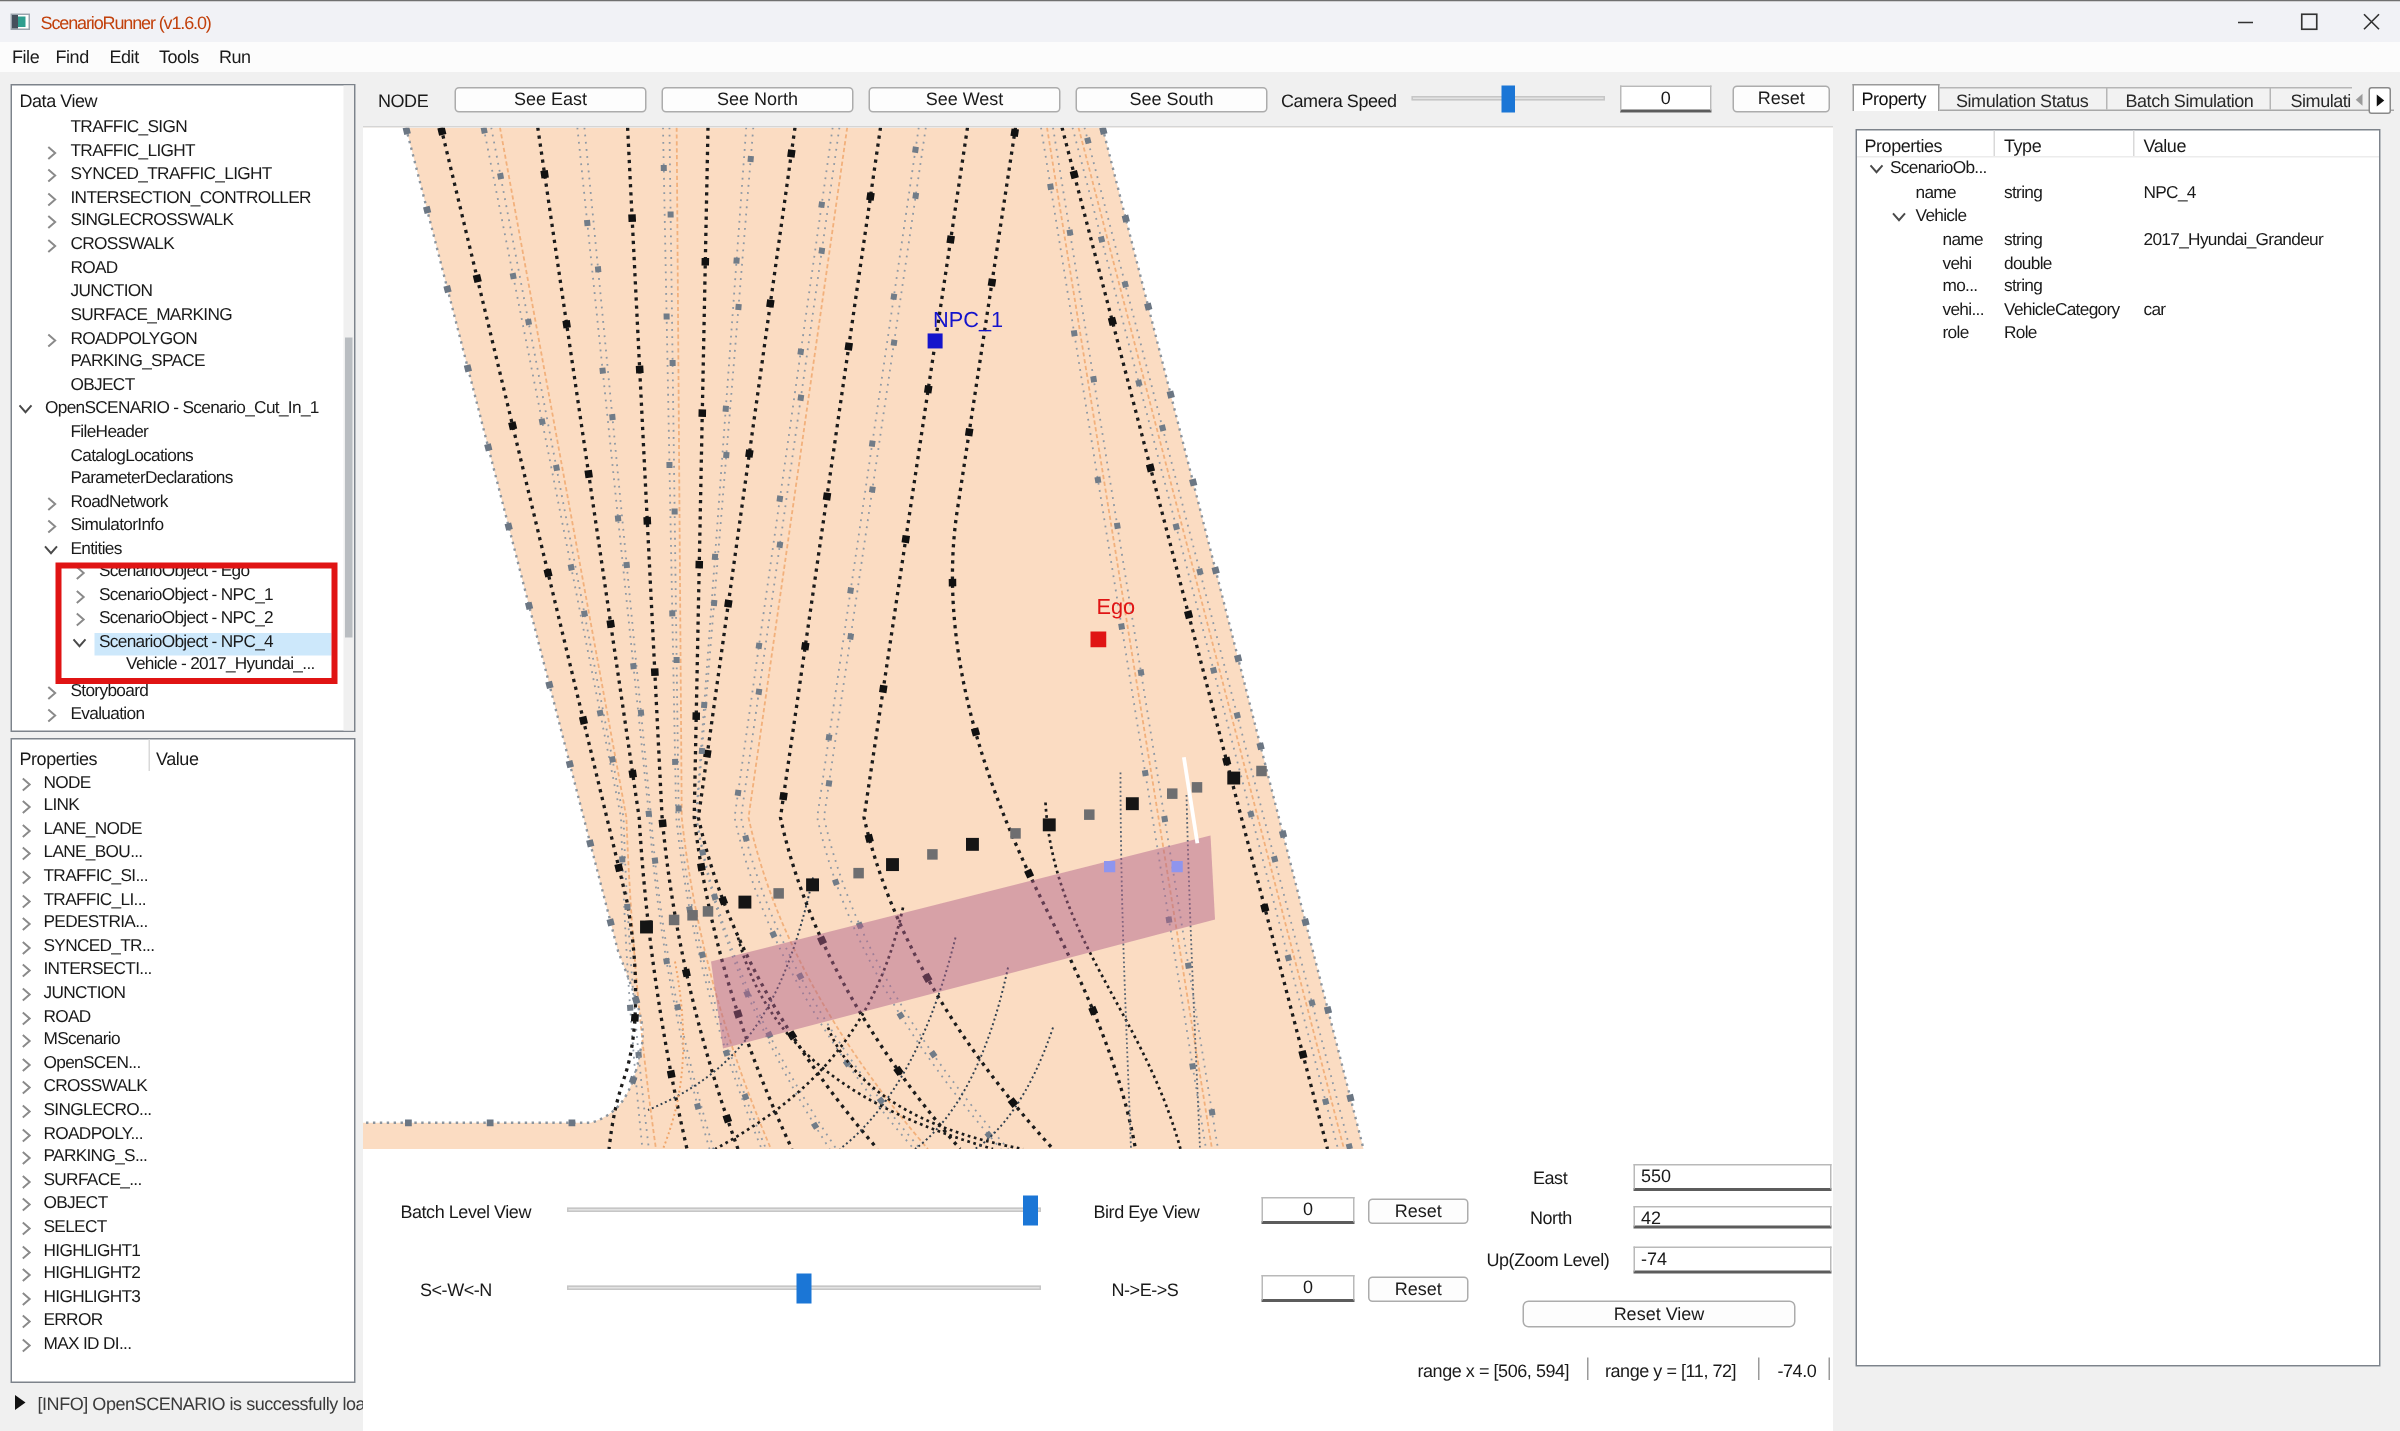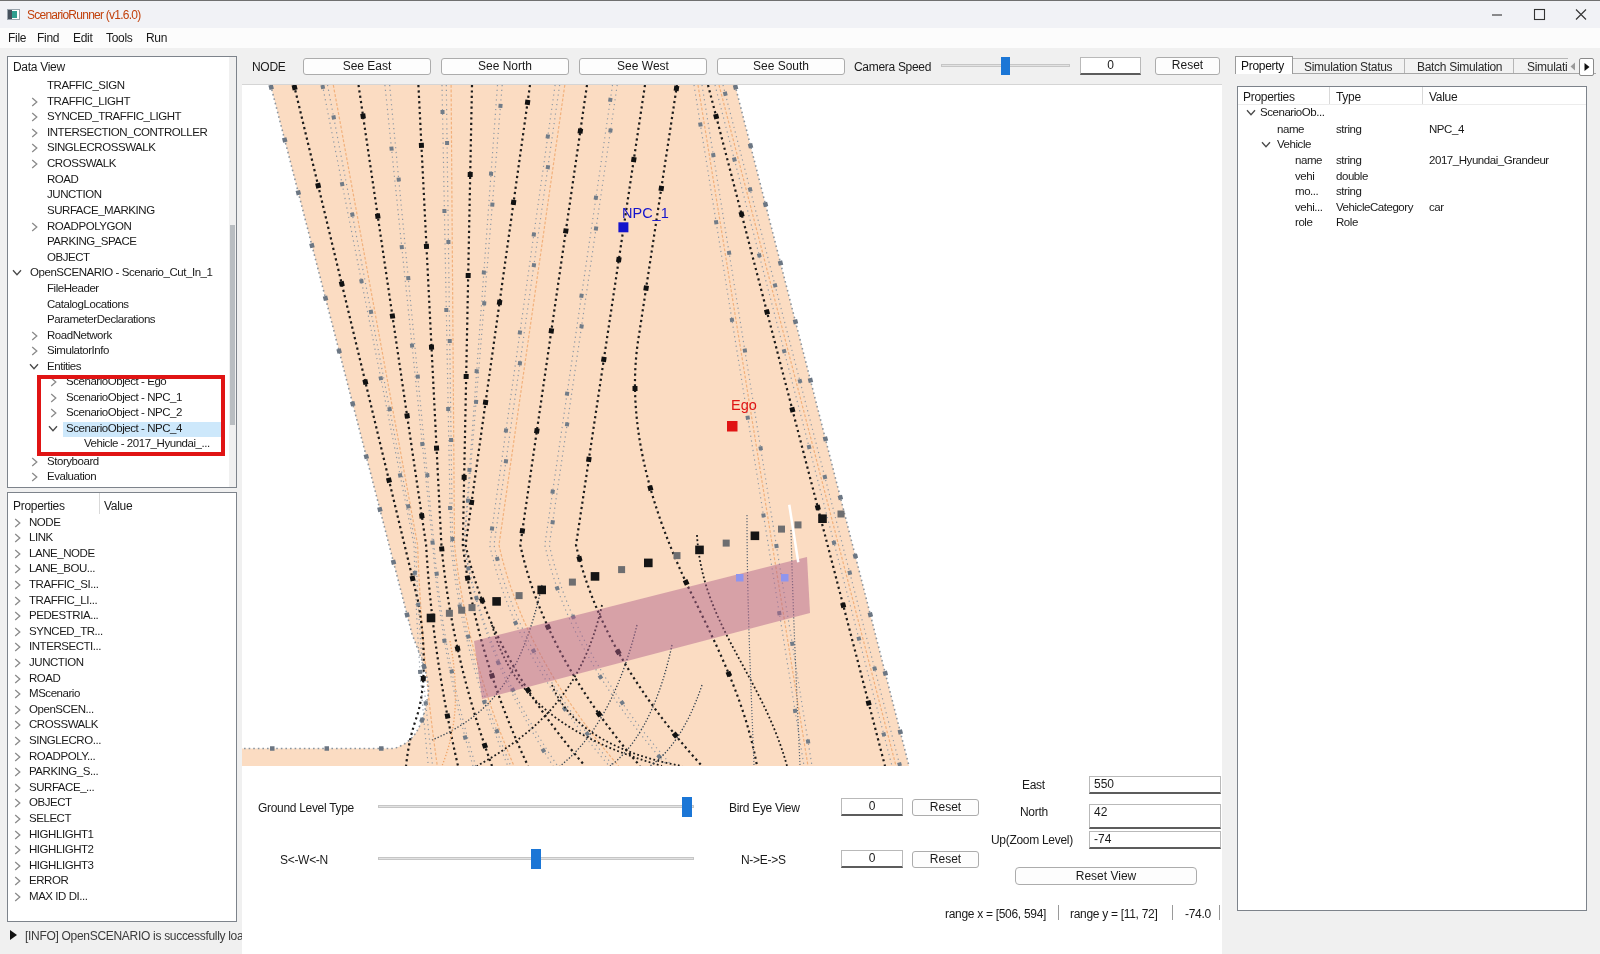"Ground Level Type" div.ab { text: Ground Level Type -> Batch Level View }
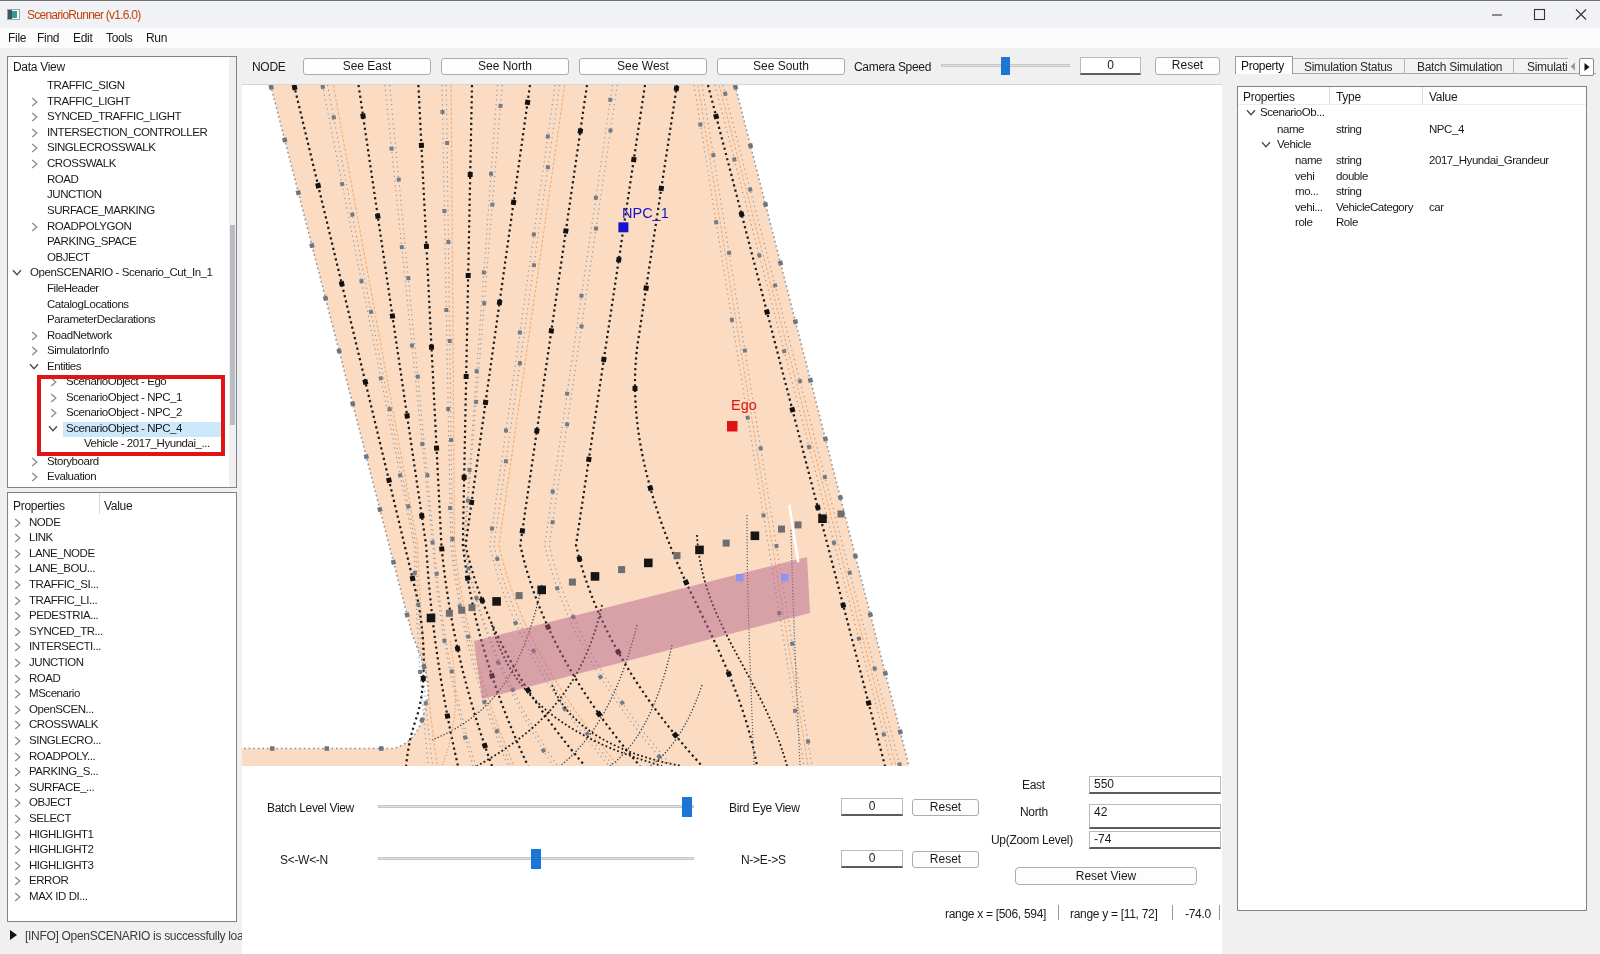"42" div.inp { height: 25px -> 15px }
